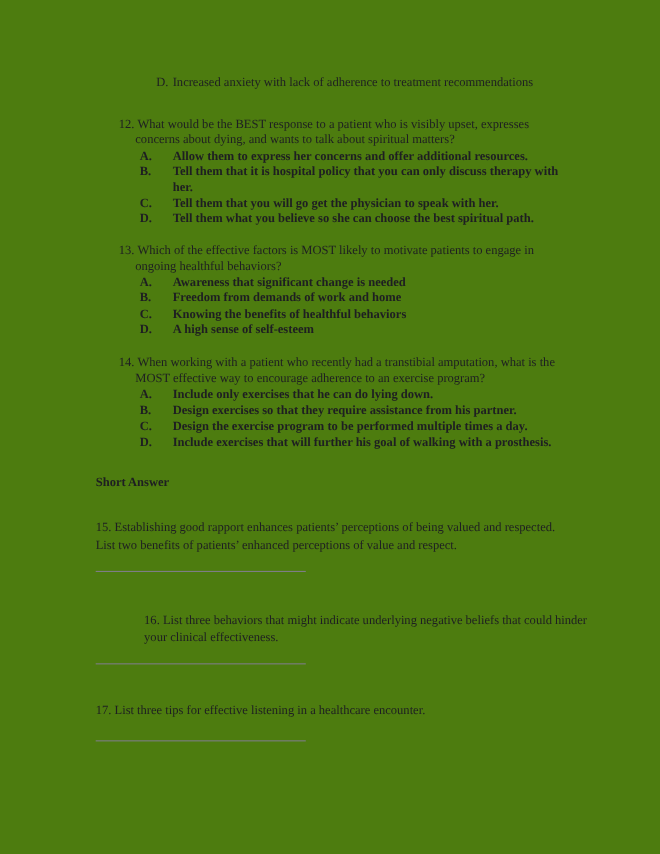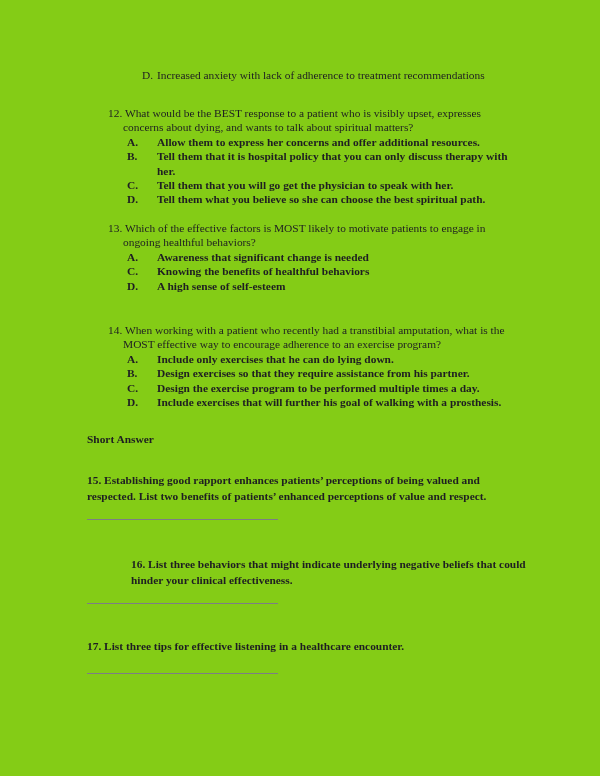"D. Increased anxiety with lack" .page { background: #84cc16 -> #4d7c0f }
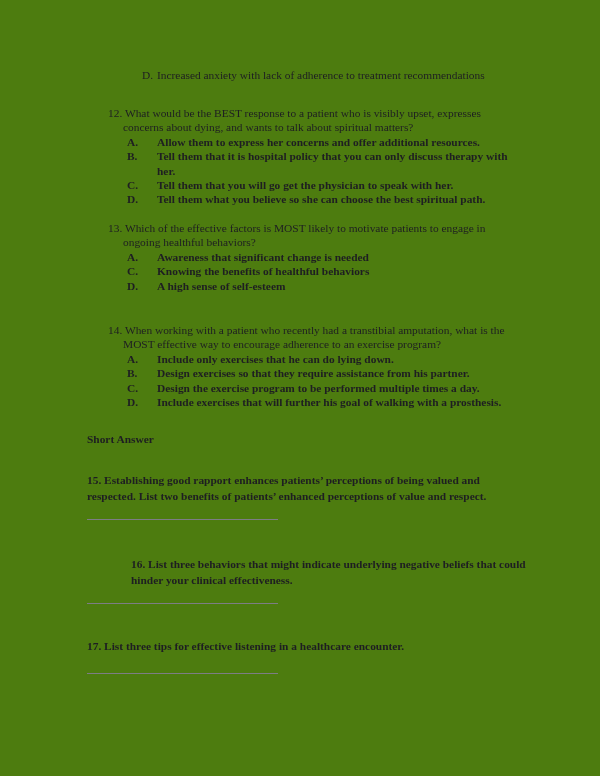"B. Freedom from demands of" li.opt { html: none -> <li><span>B.</span><span>Freedom from demands of work and home</span></li> }
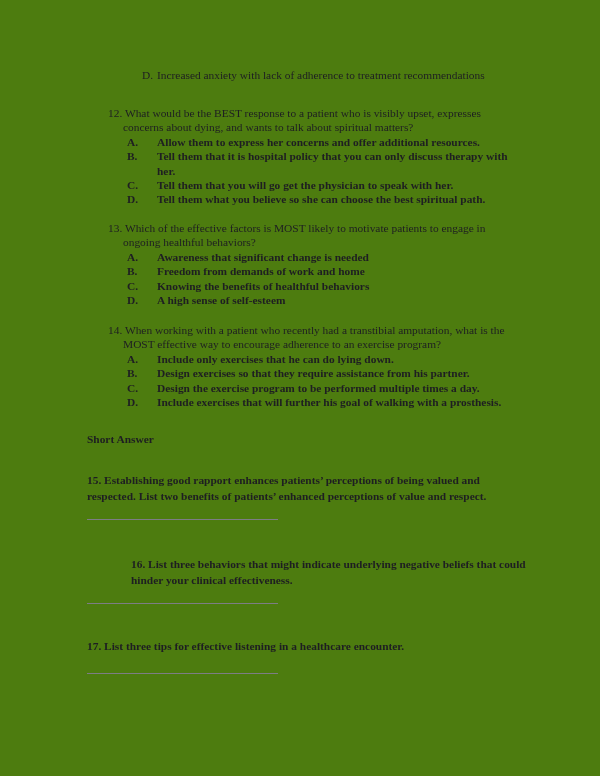"15. Establishing good rapport enhances" .sa-q { font-weight: bold -> none }
